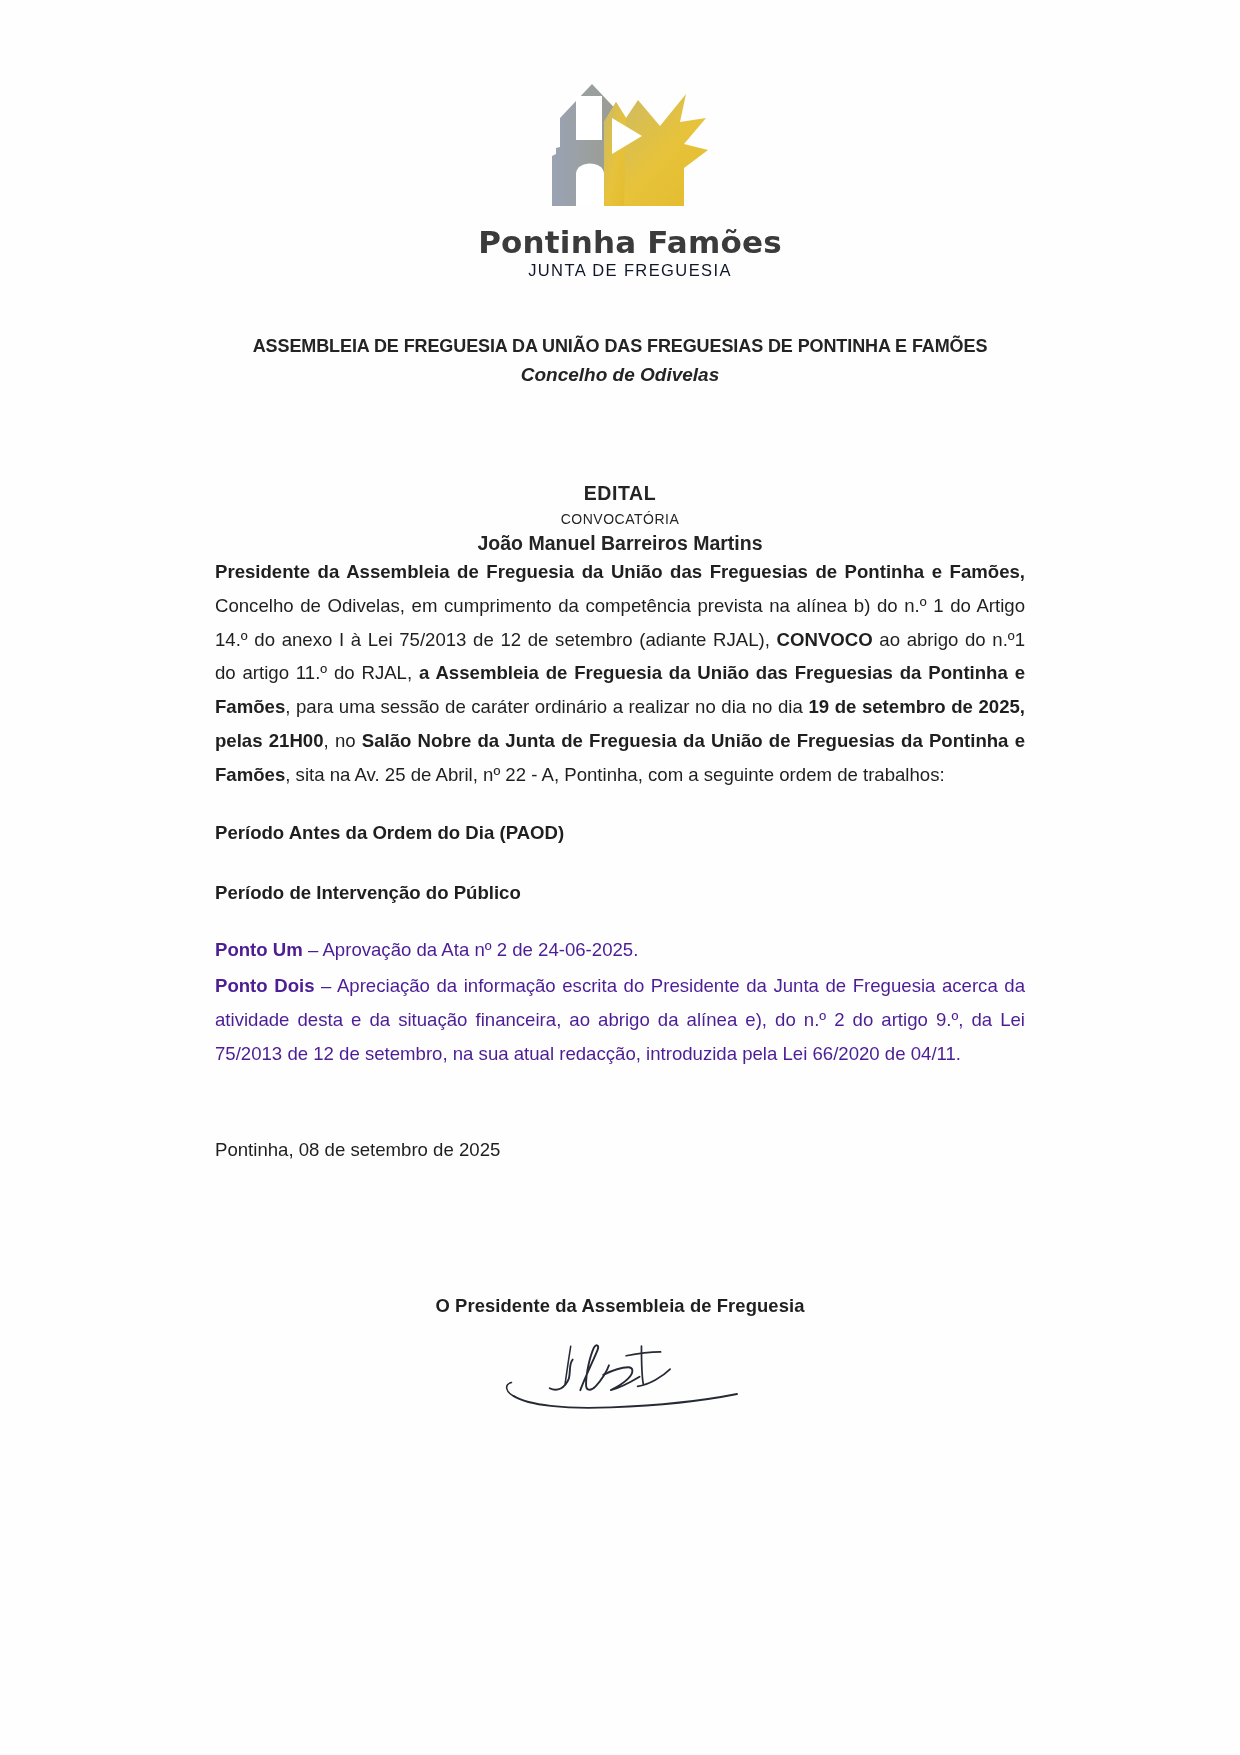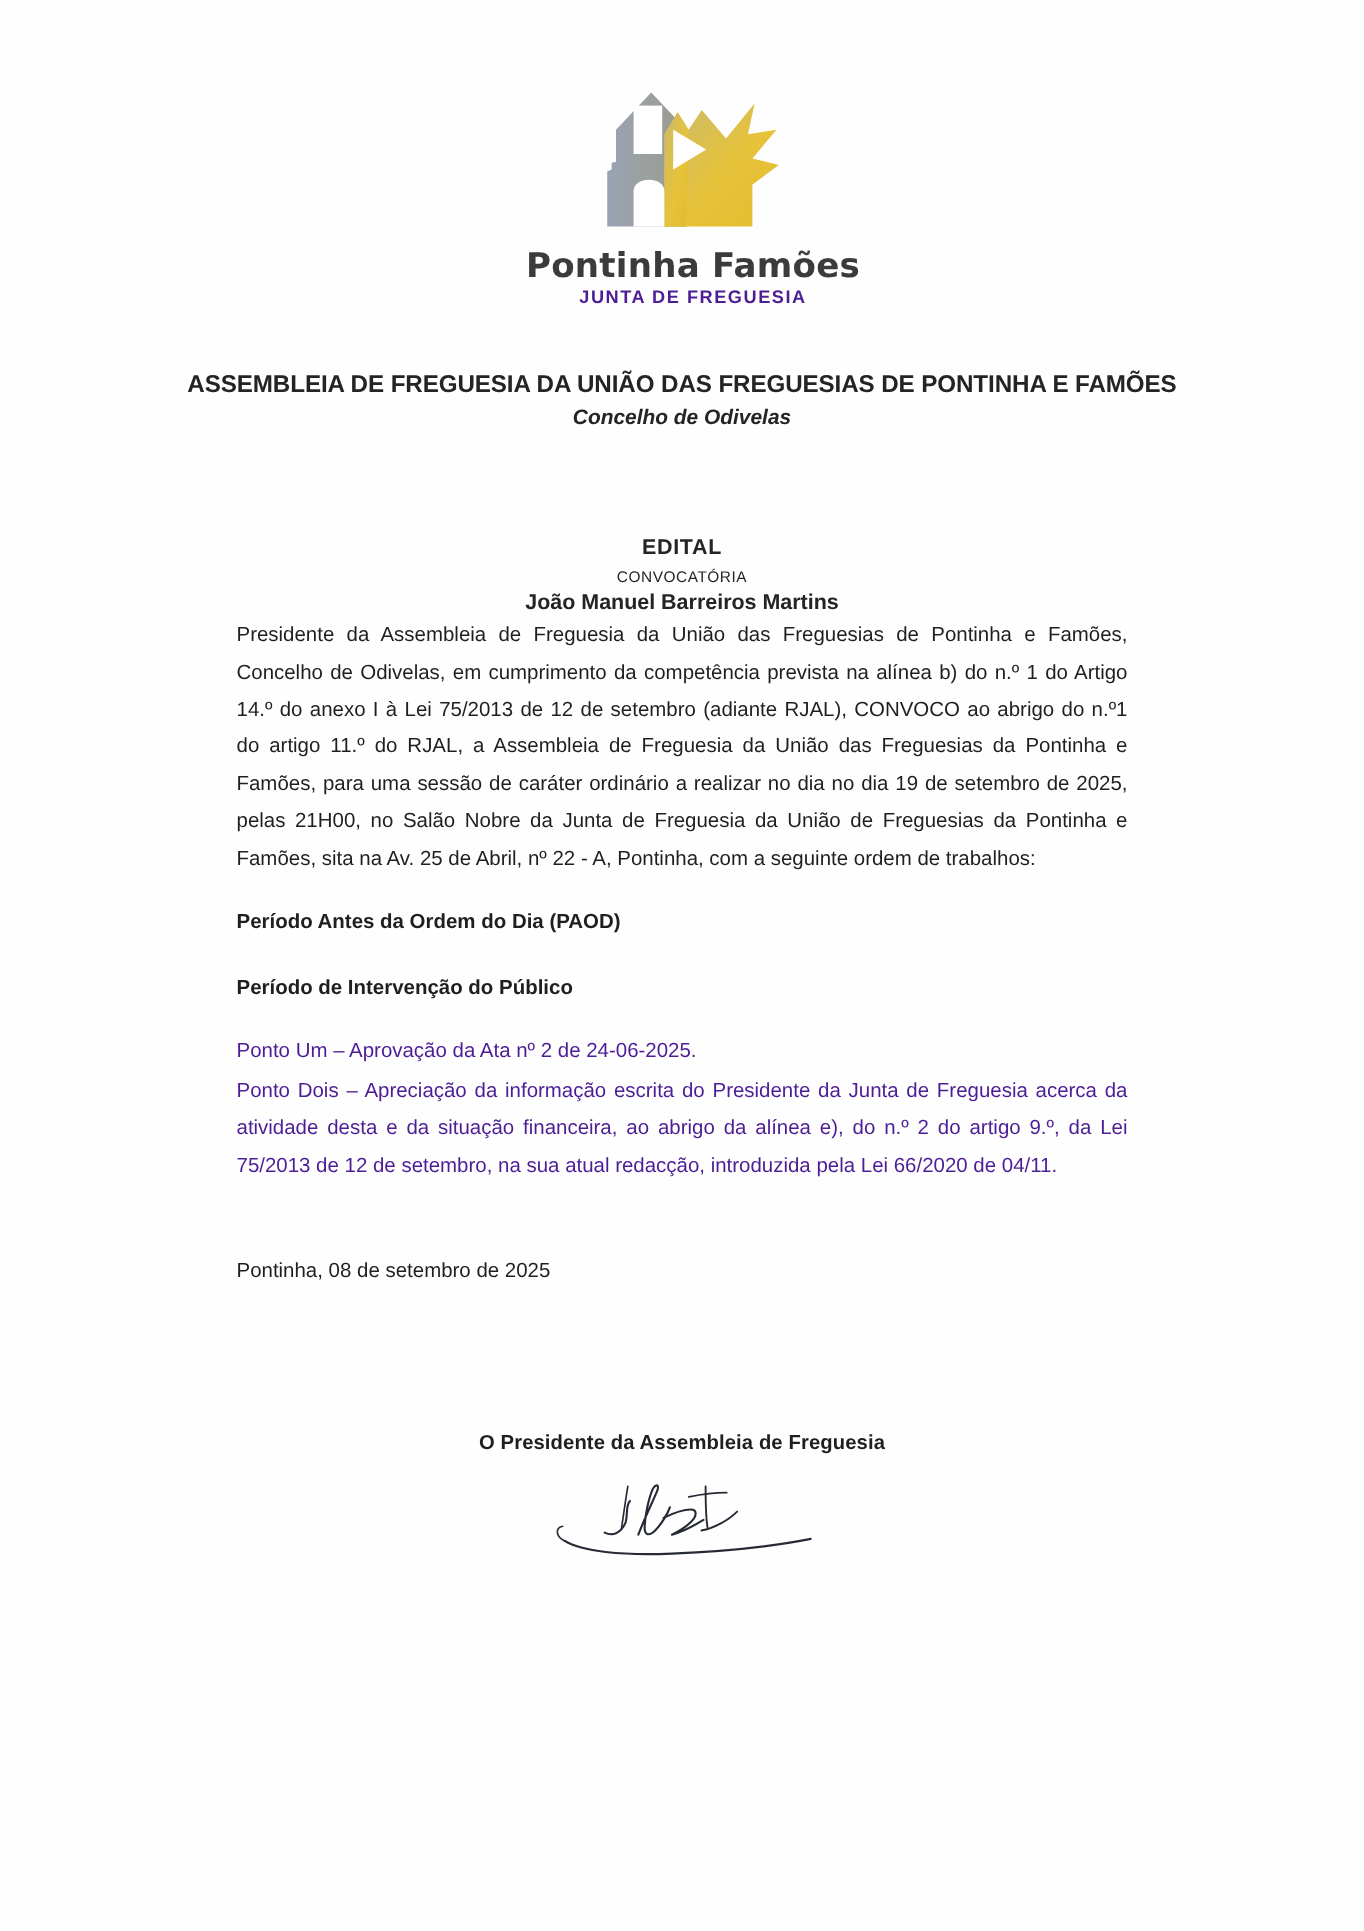"JUNTA DE FREGUESIA" .logo-sub { color: #4c1d95 -> #0f172a; font-weight: bold -> normal }
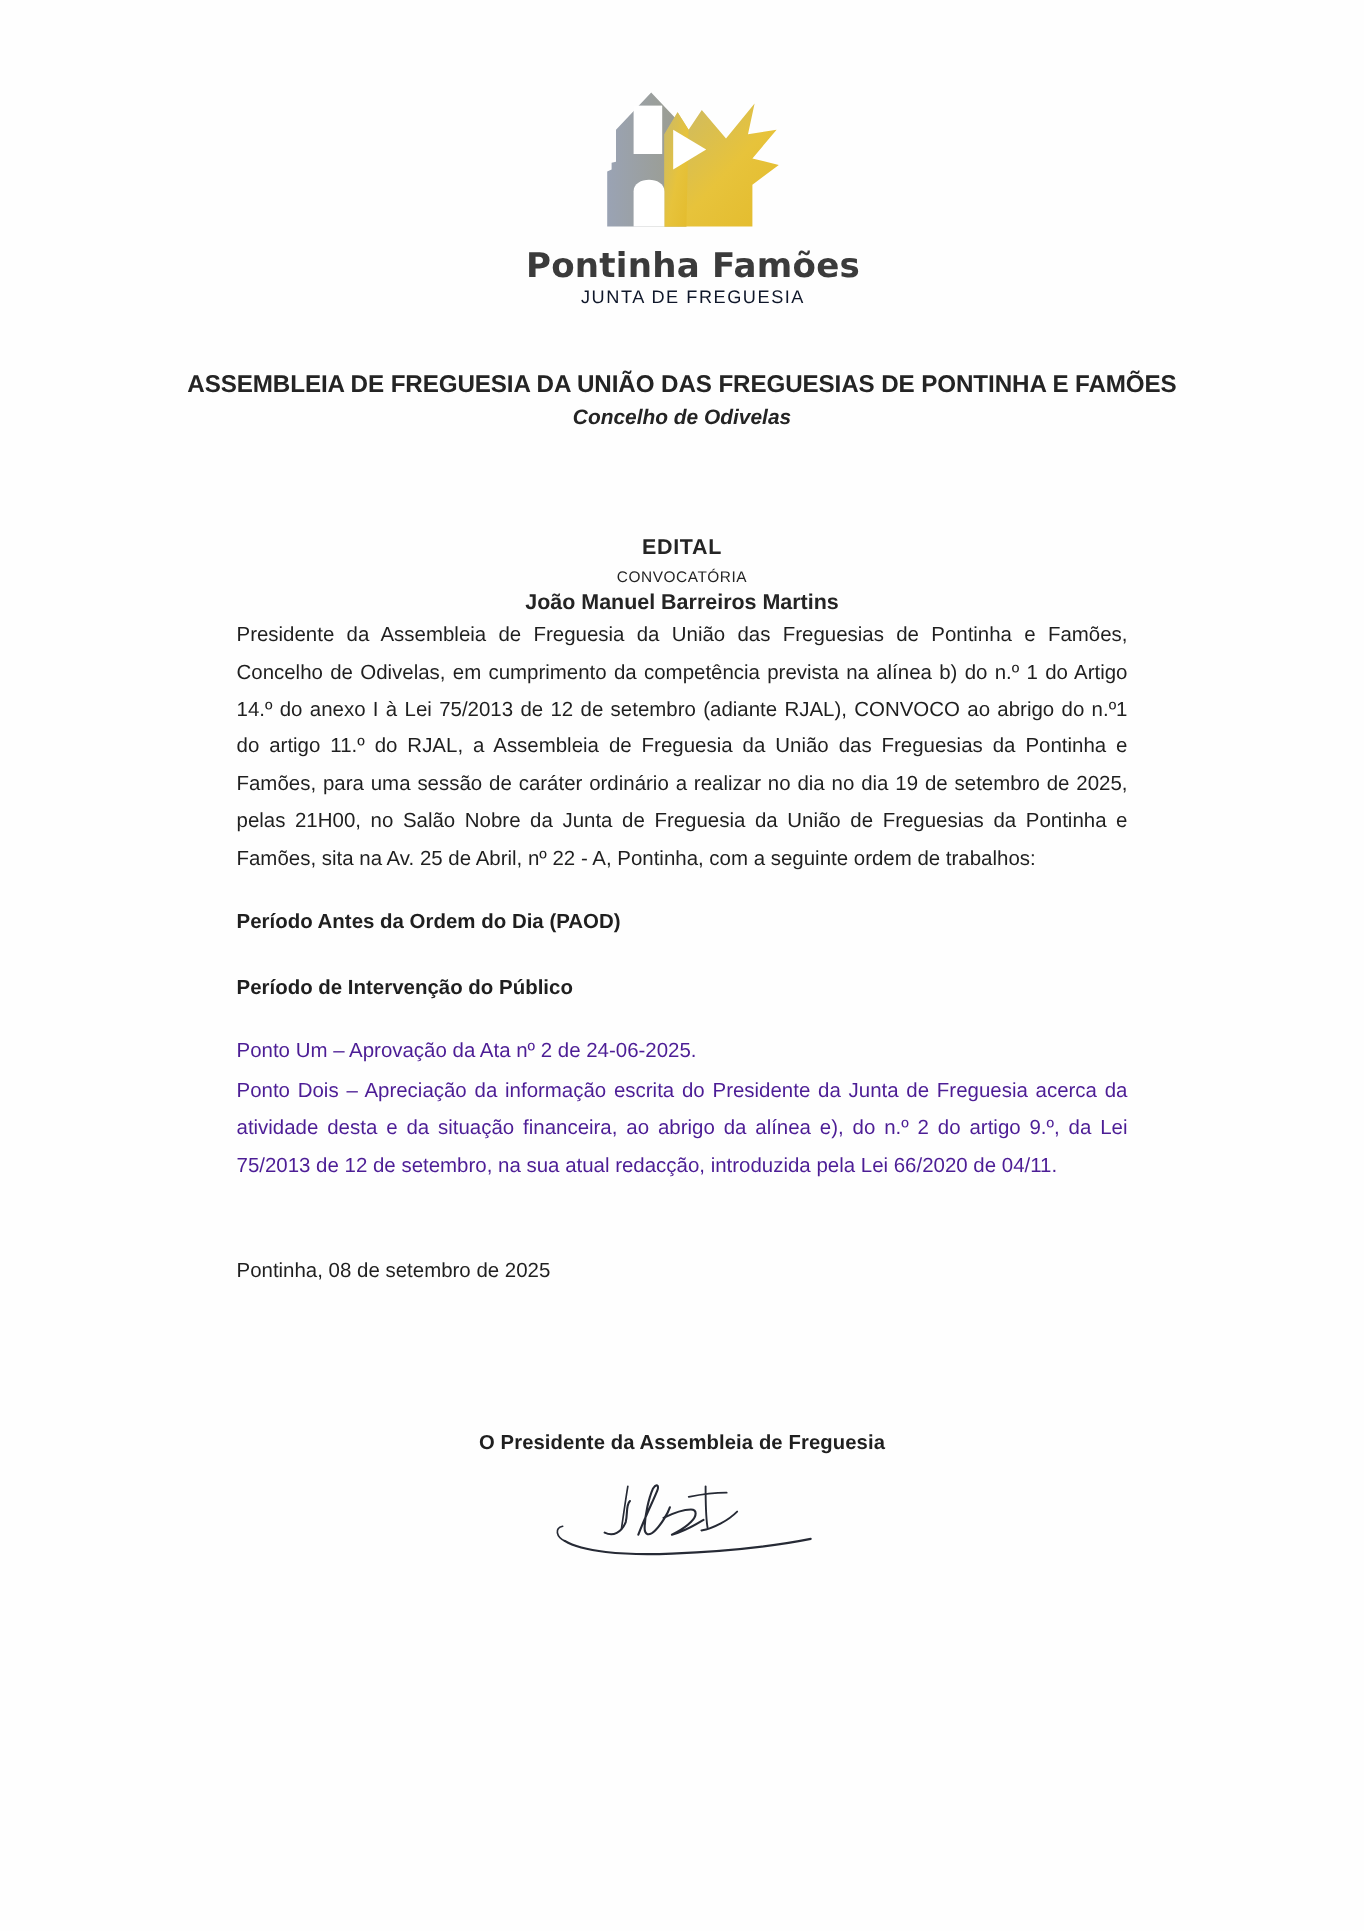"ASSEMBLEIA DE FREGUESIA DA UNIÃO" .org-title { font-size: 22px -> 18px }
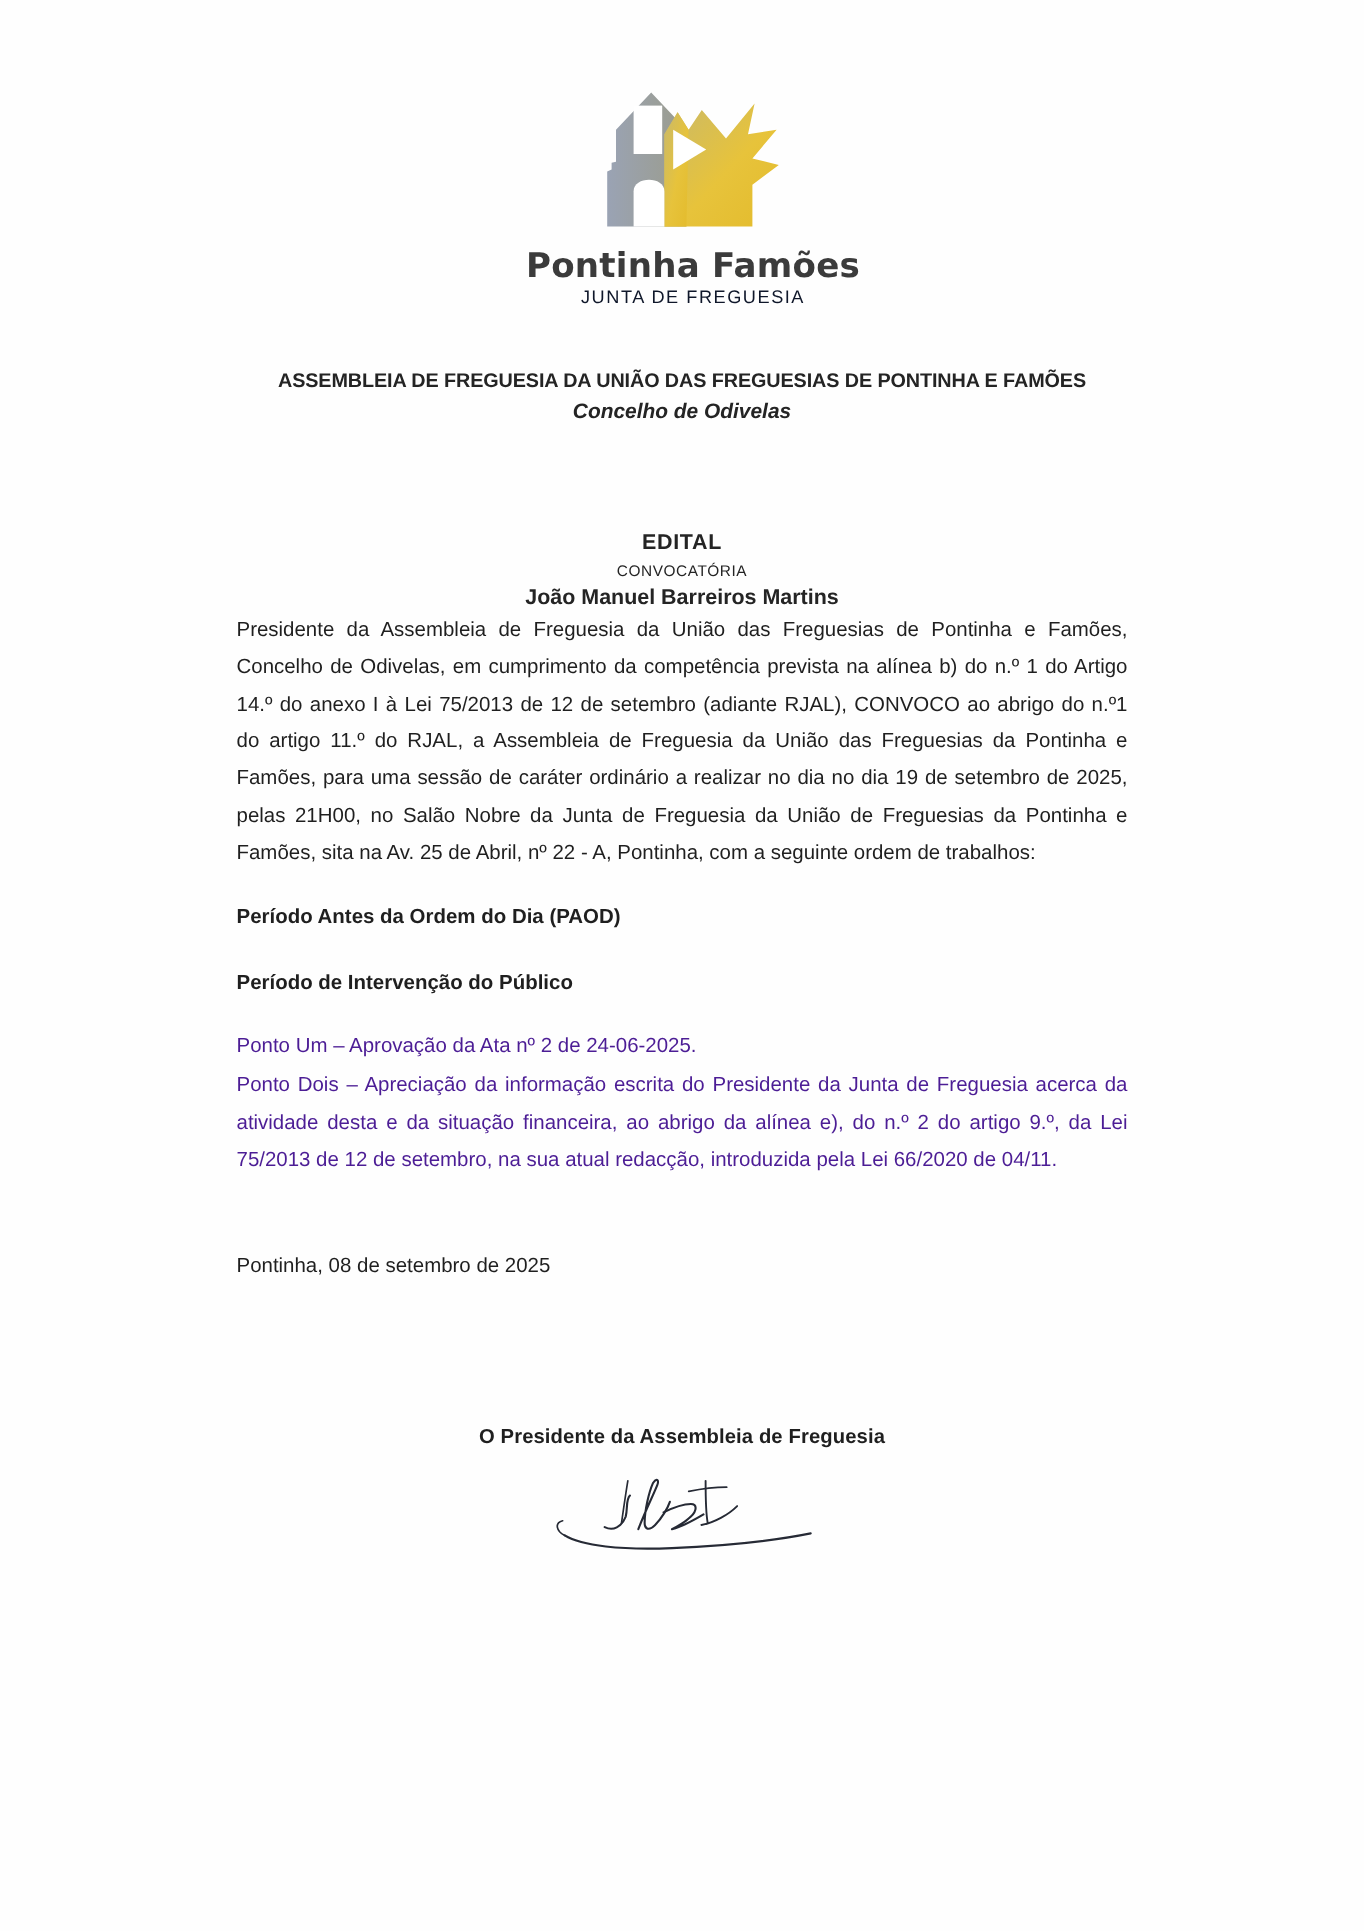"Presidente da Assembleia de Freguesia" b, .b { font-weight: normal -> bold }
